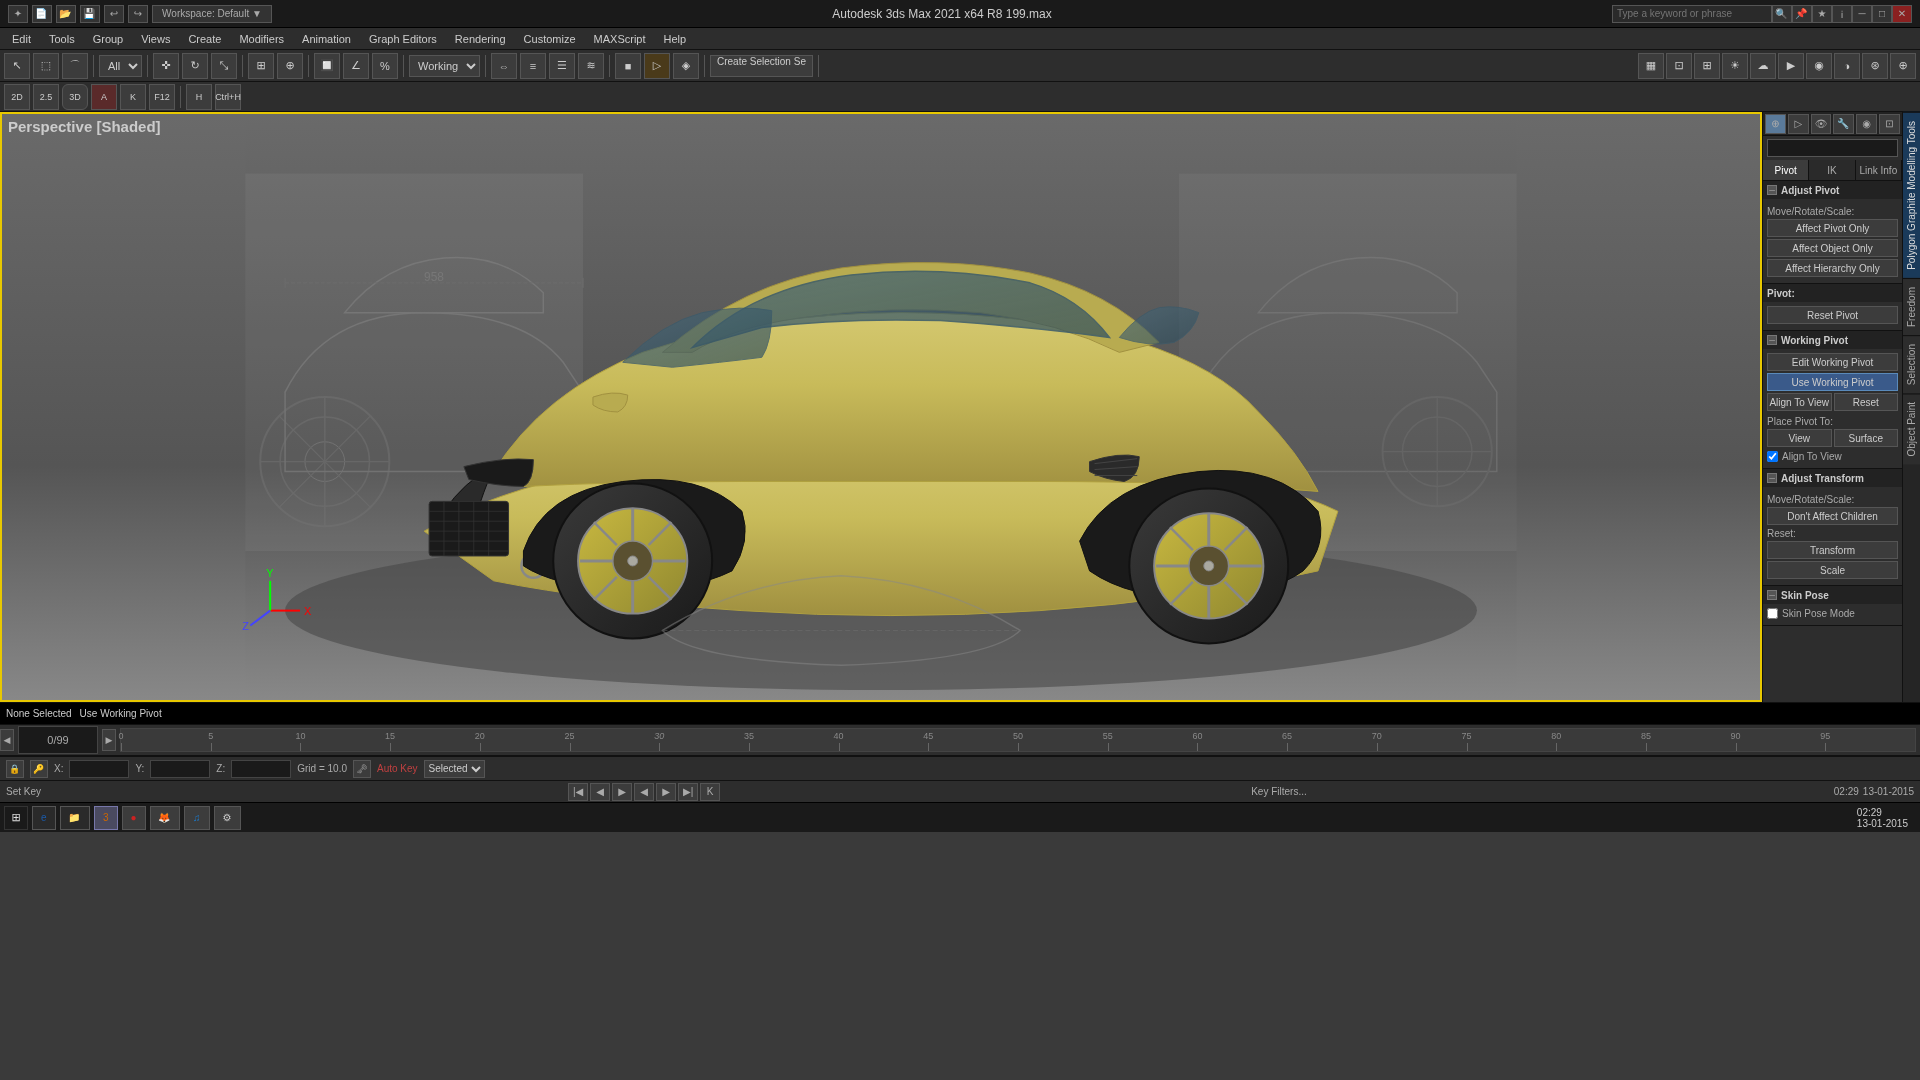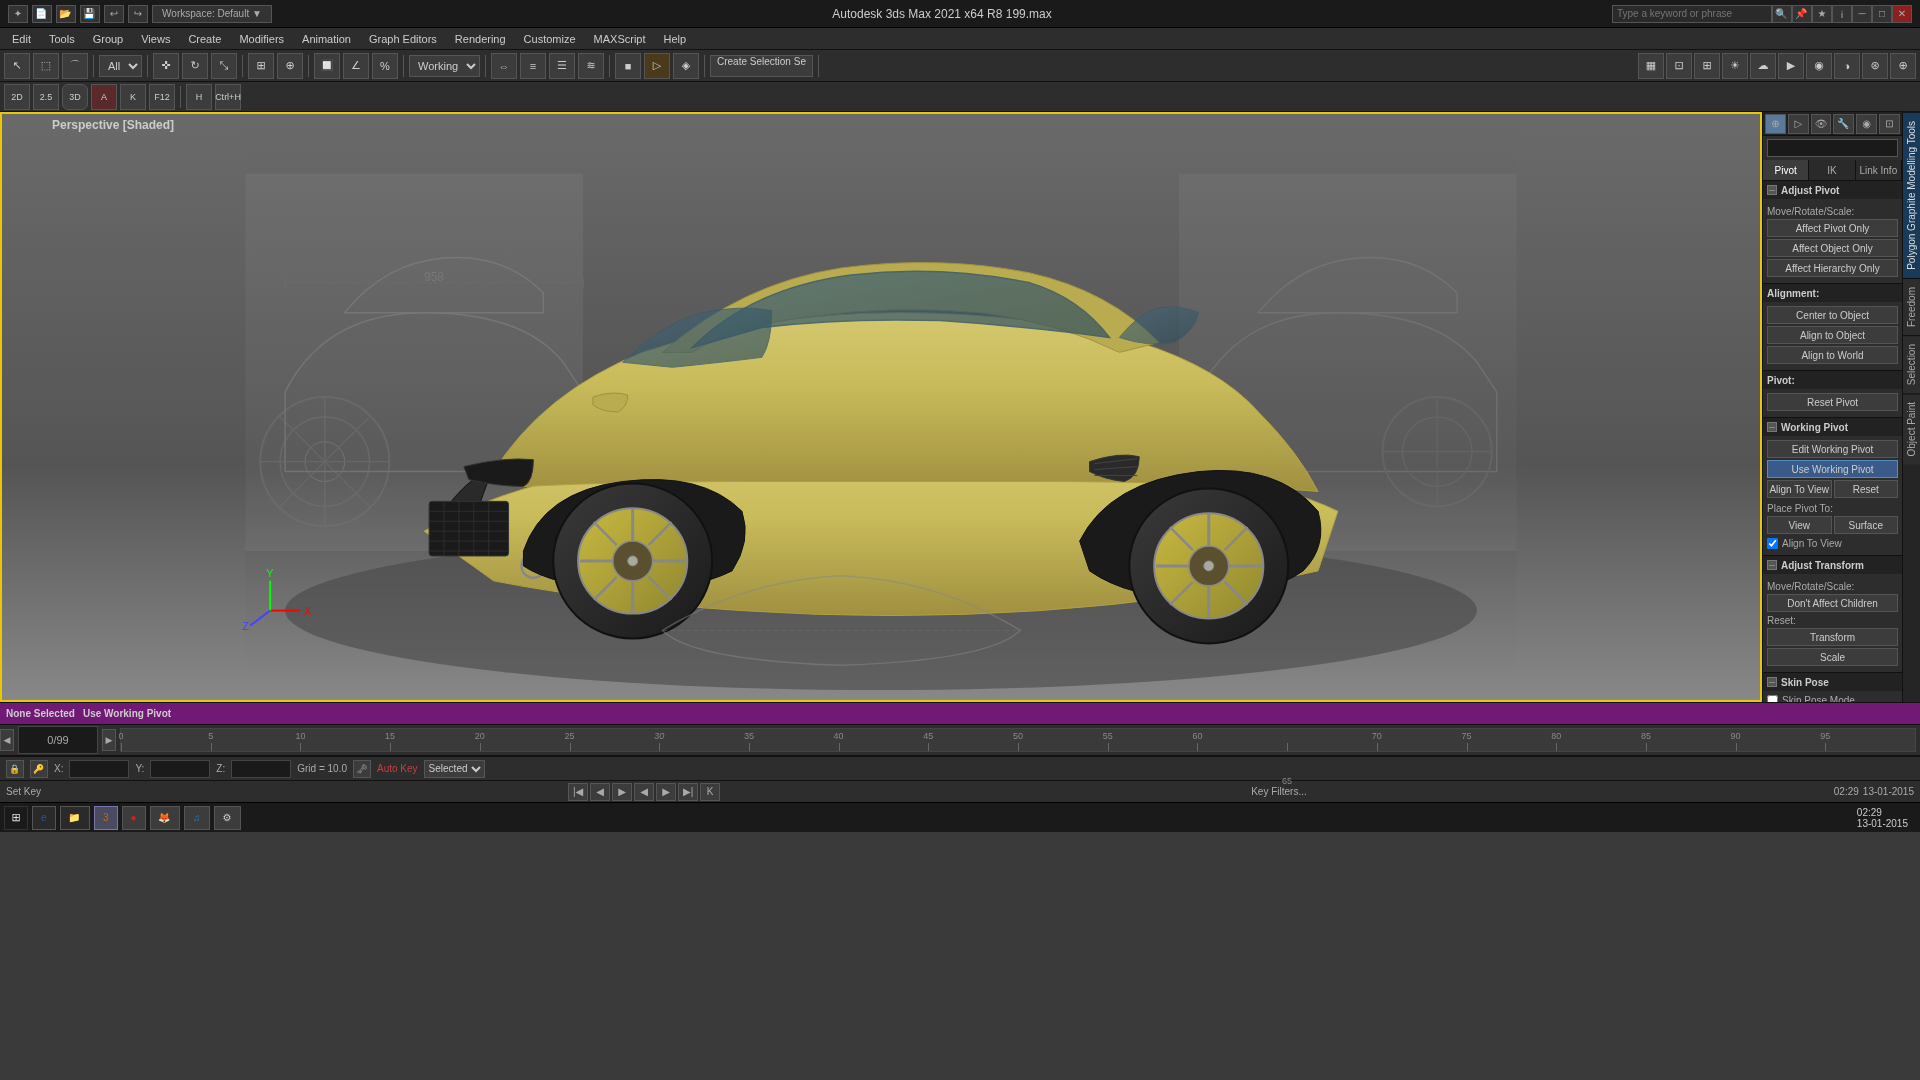"Perspective [Shaded]" .viewport-label { font-size: 12px -> 15px; margin-left: 44px -> none }
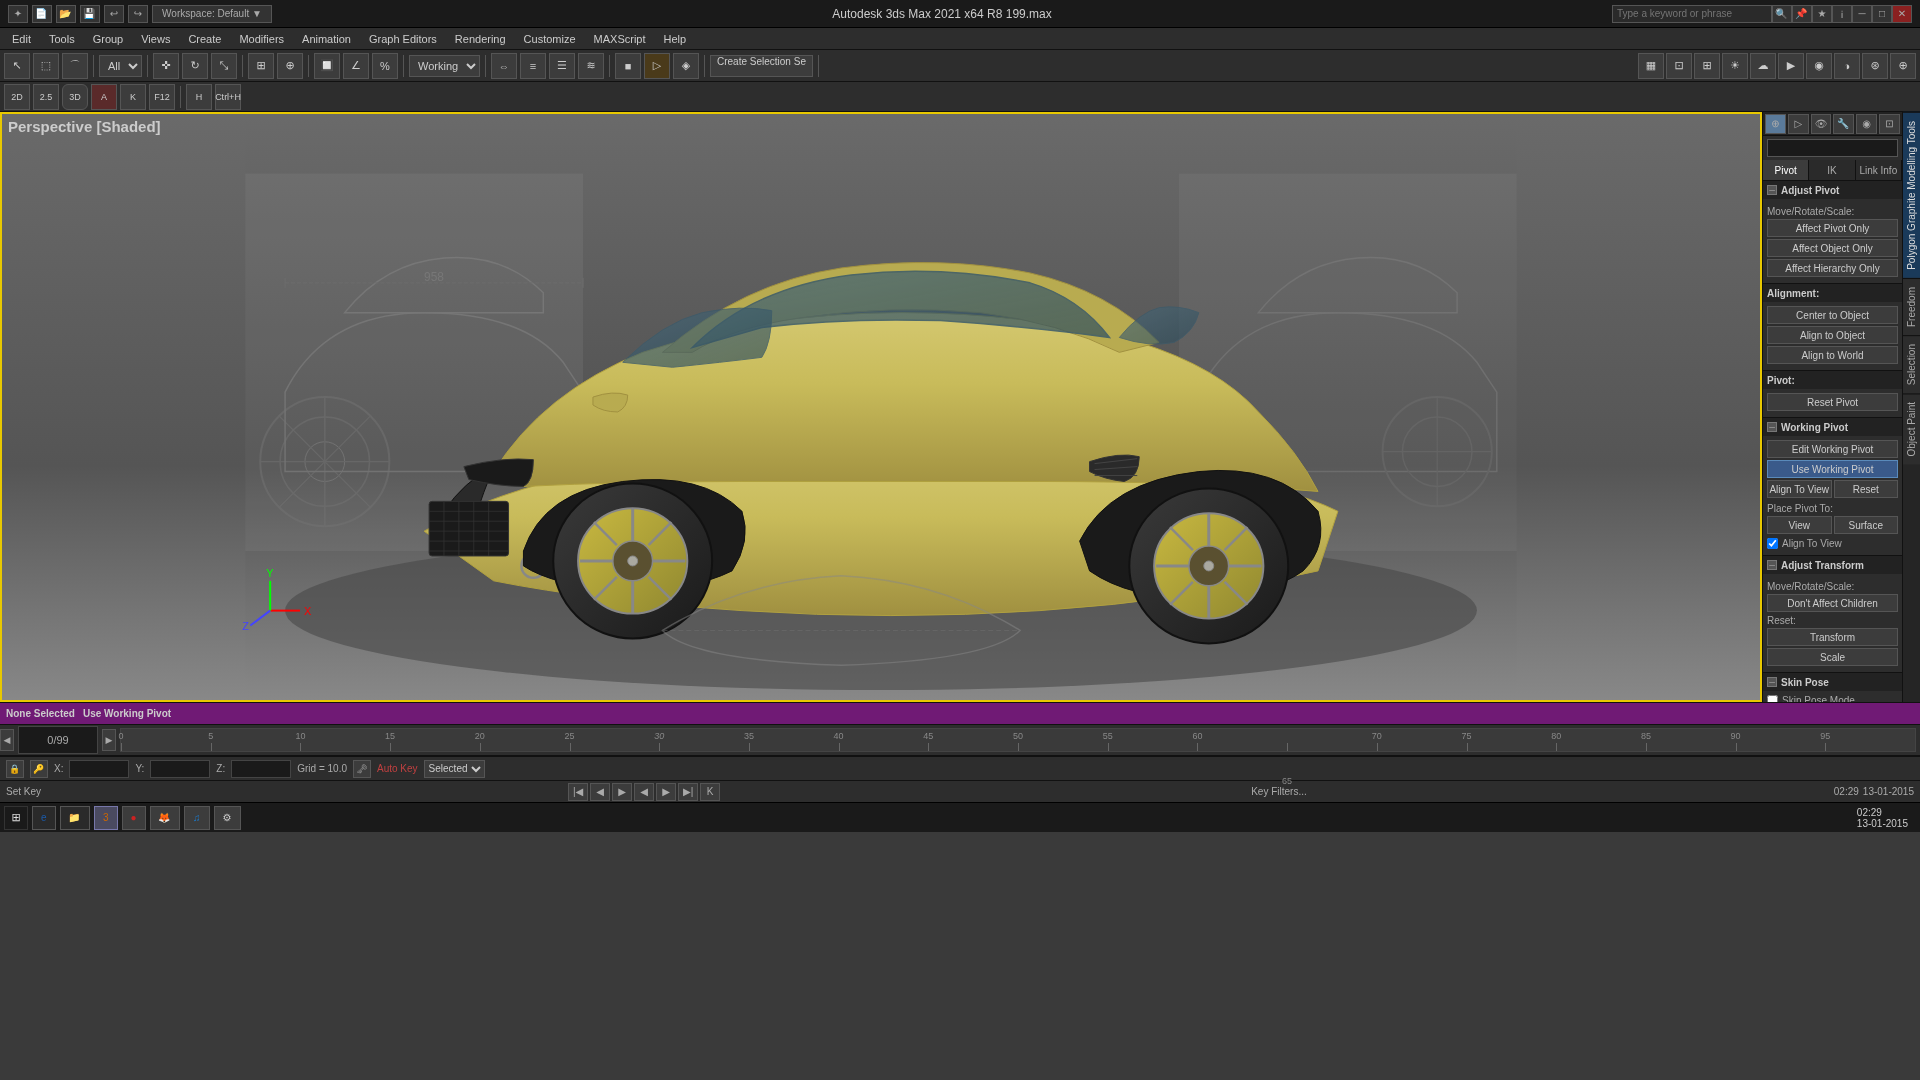"Alignment:" div.panel-section { html: <div> <div> <span>Alignment:</span> </div> <div> <div>Center to Object</div> <div>Align to Object</div> <div>Align to World</div> </div> </div> -> none }
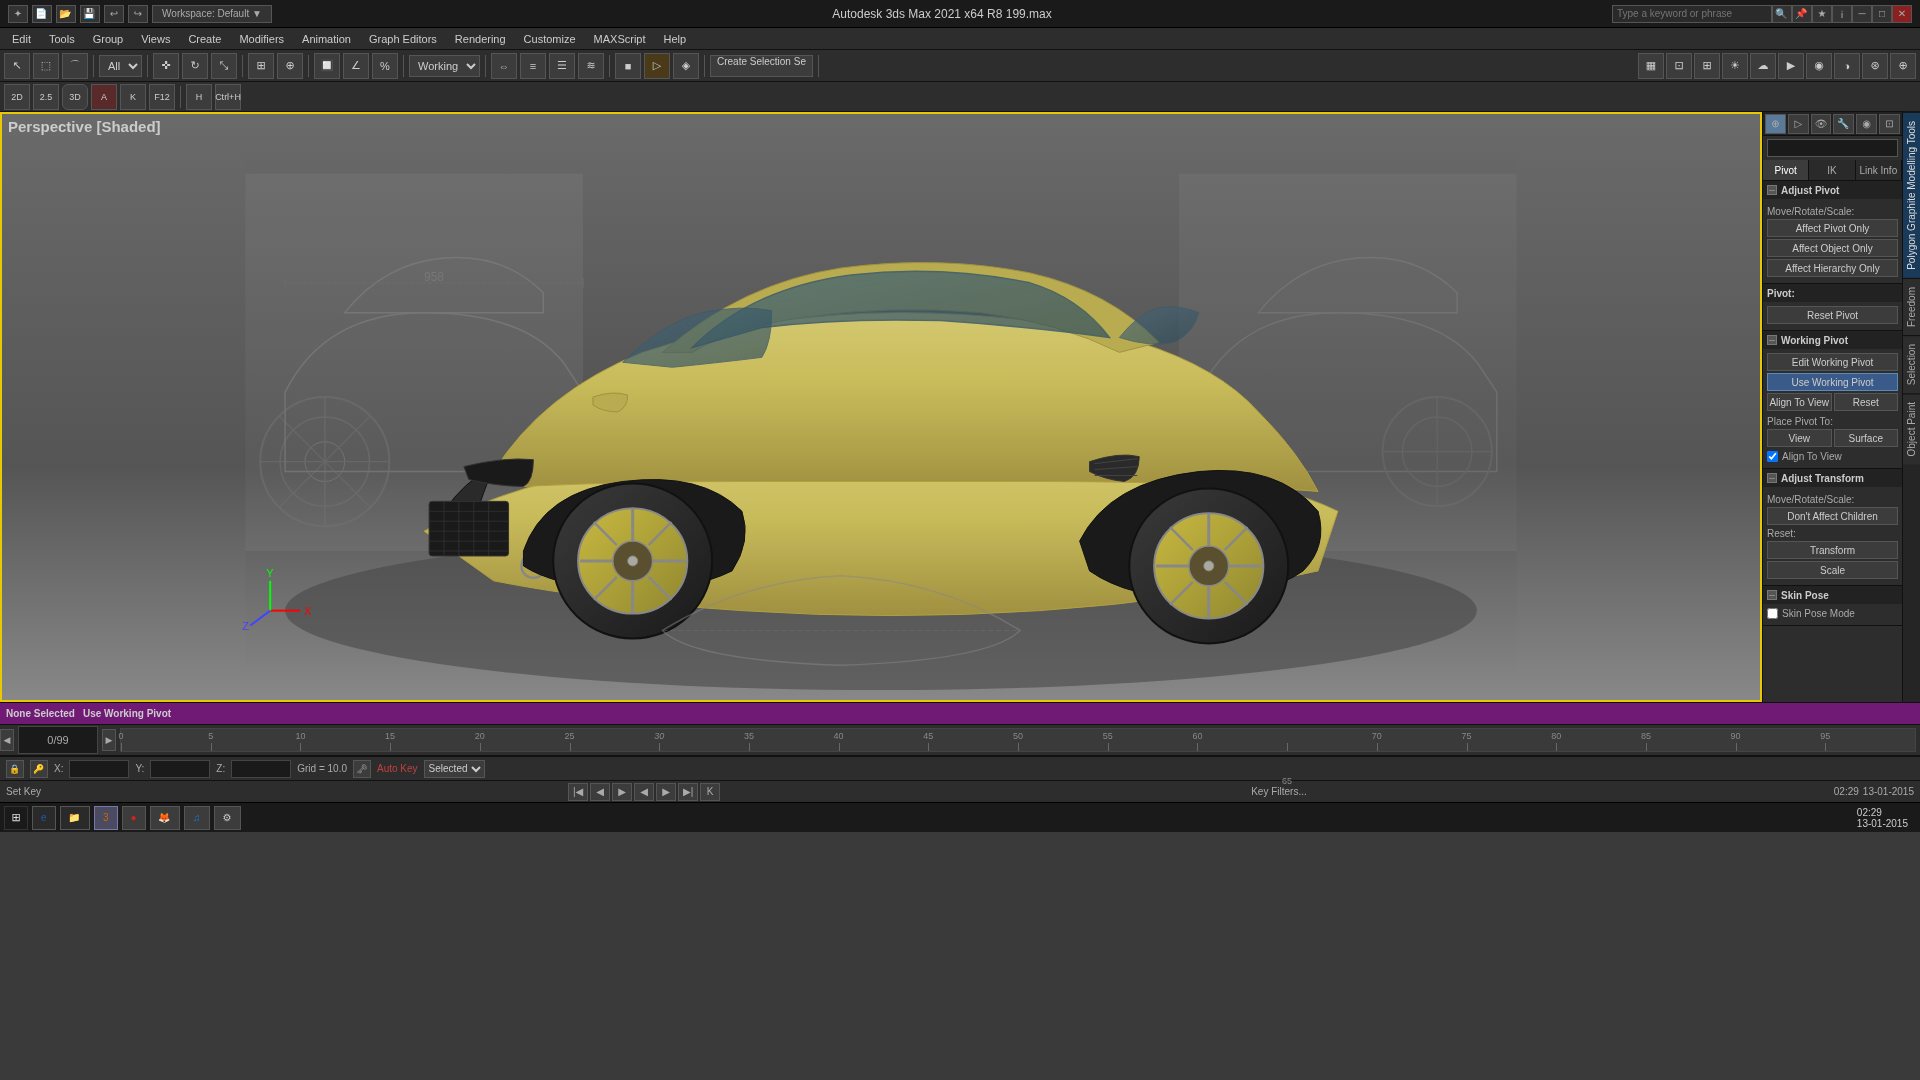"None Selected" #status-bar { background: #701a75 -> #000000; font-weight: bold -> none }
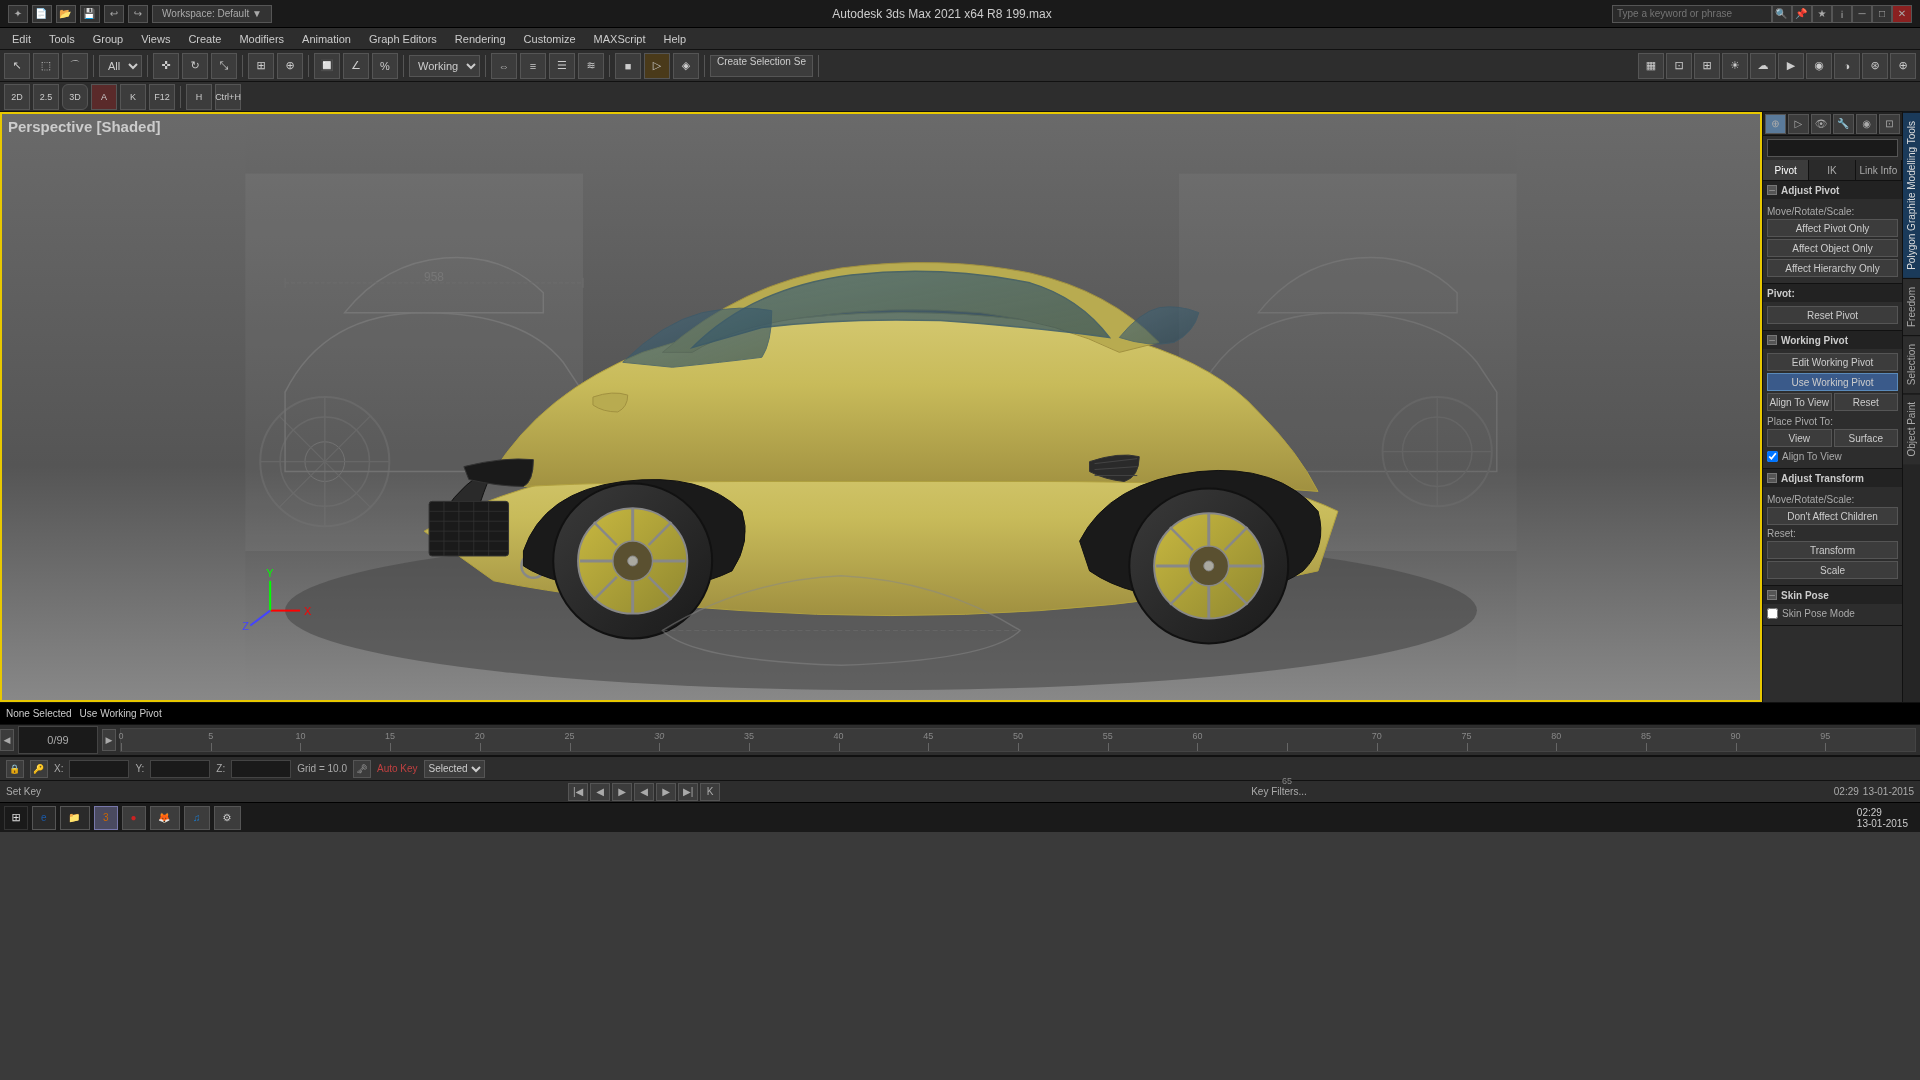"65" div.timeline-num { margin-top: 45px -> none }
